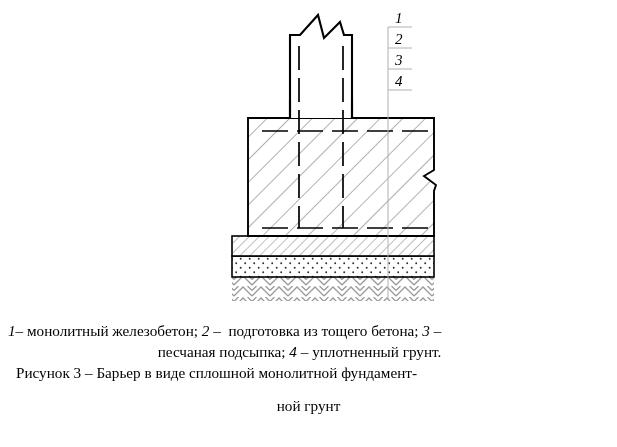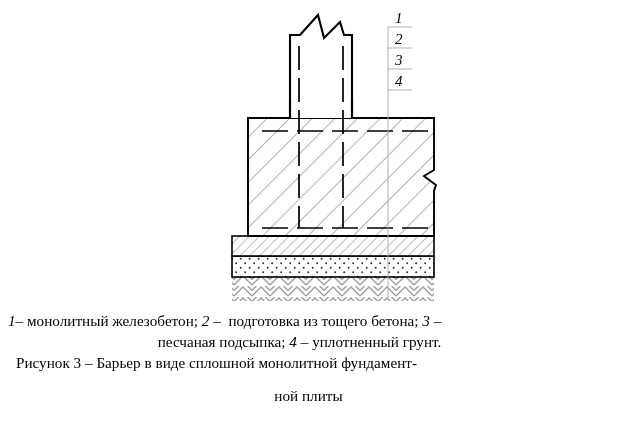"1– монолитный железобетон; 2 –" .caption-block { top: 310px -> 320px }
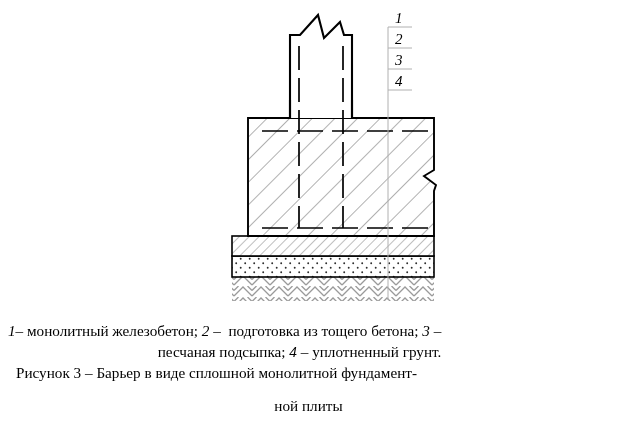"ной плиты" div.title-line { text: плиты -> грунт }
